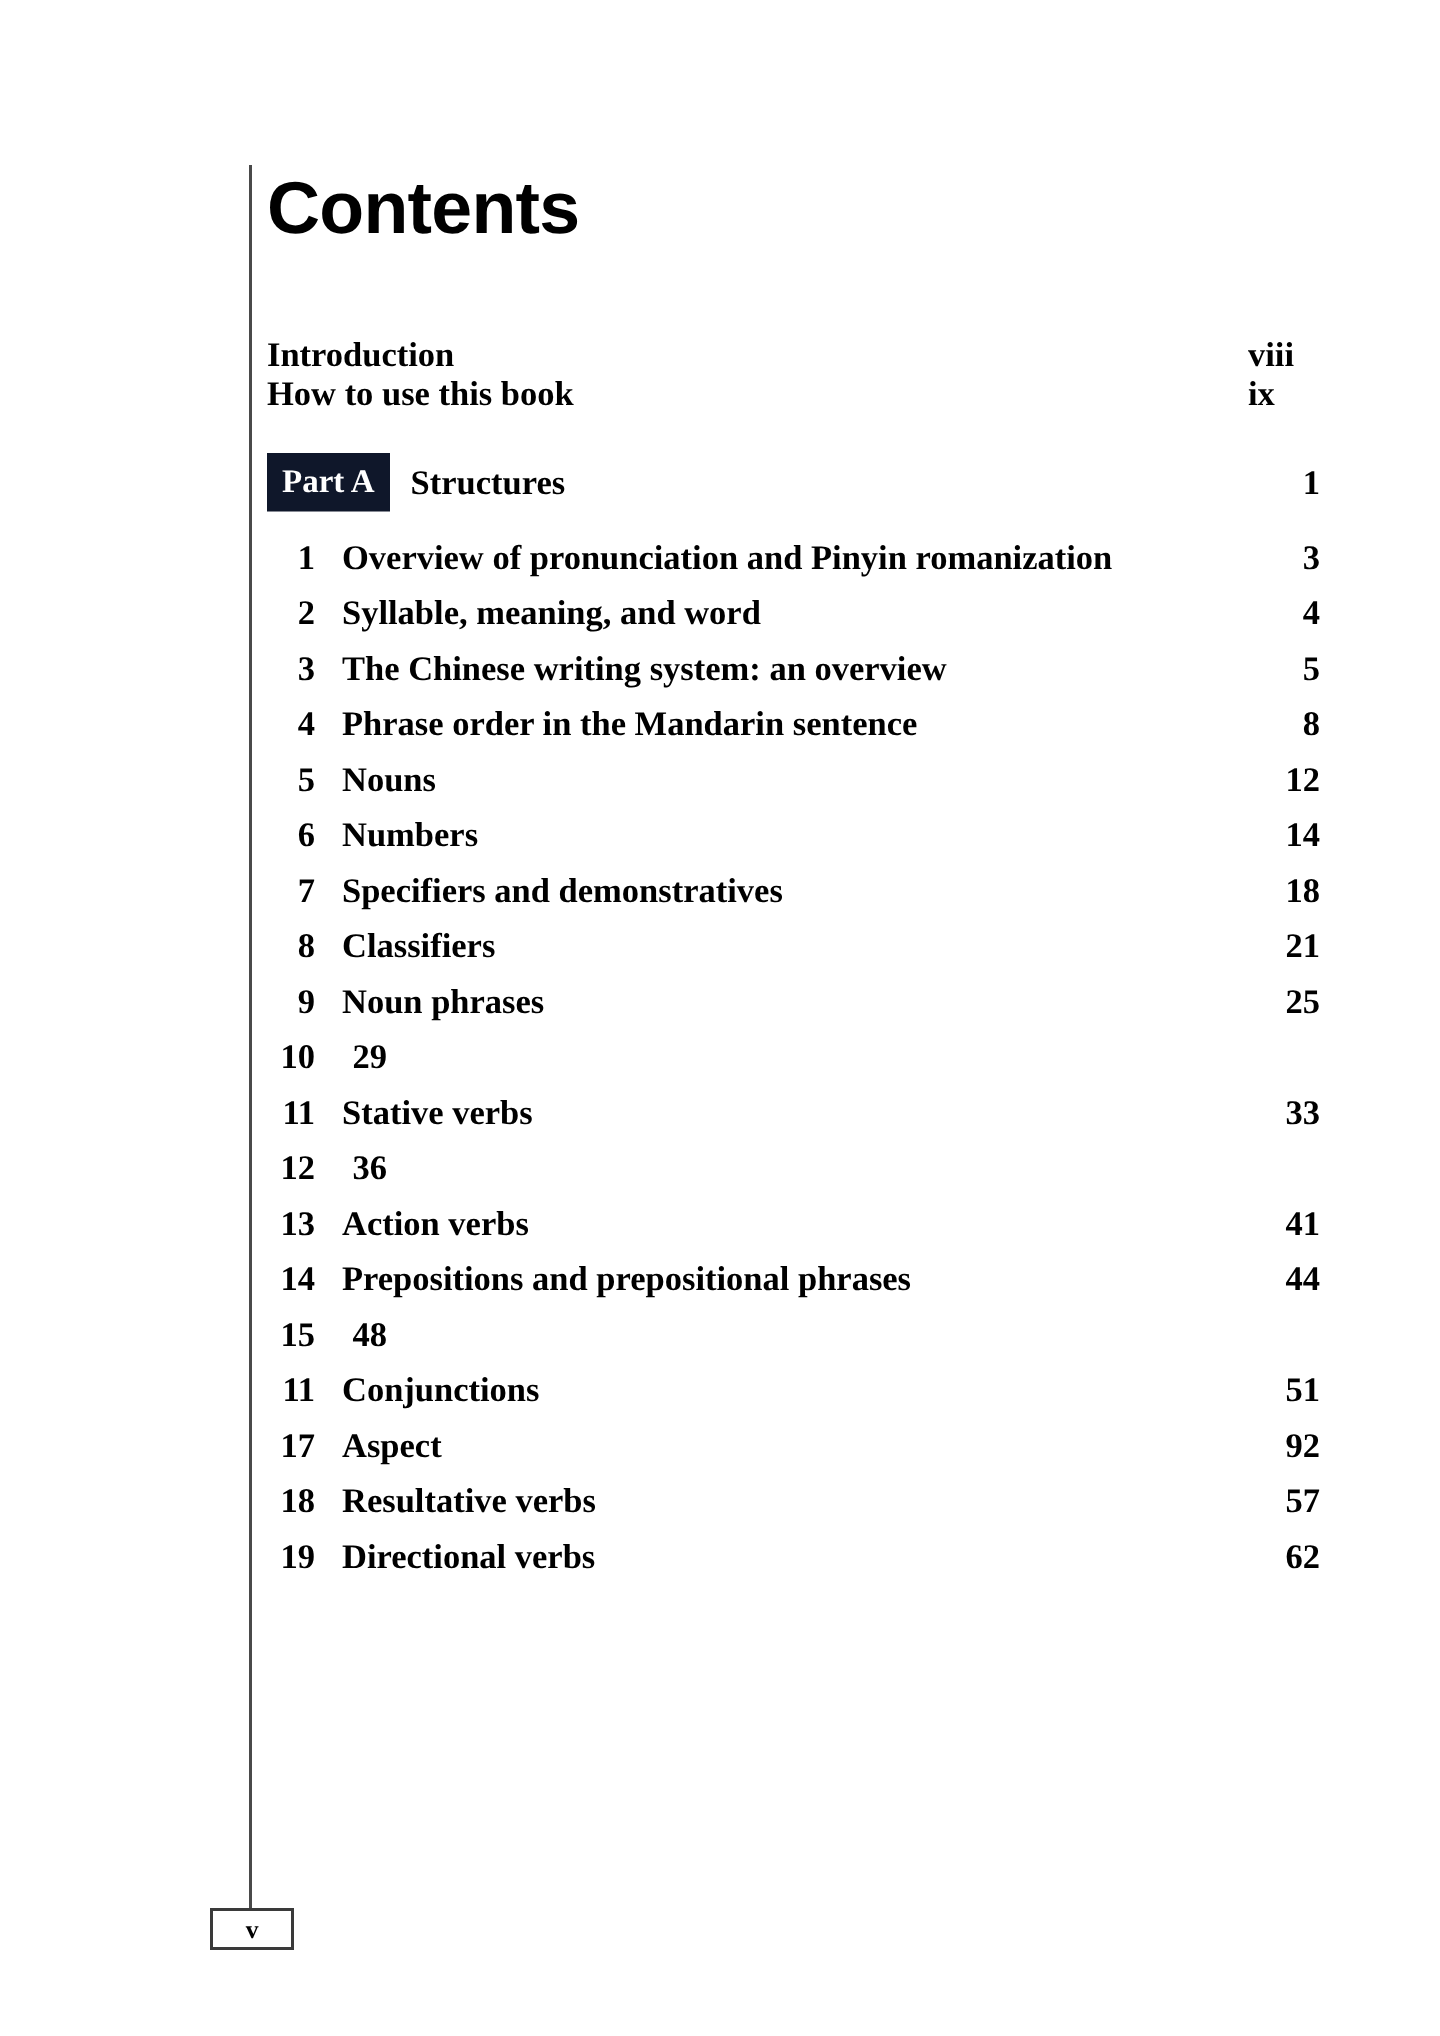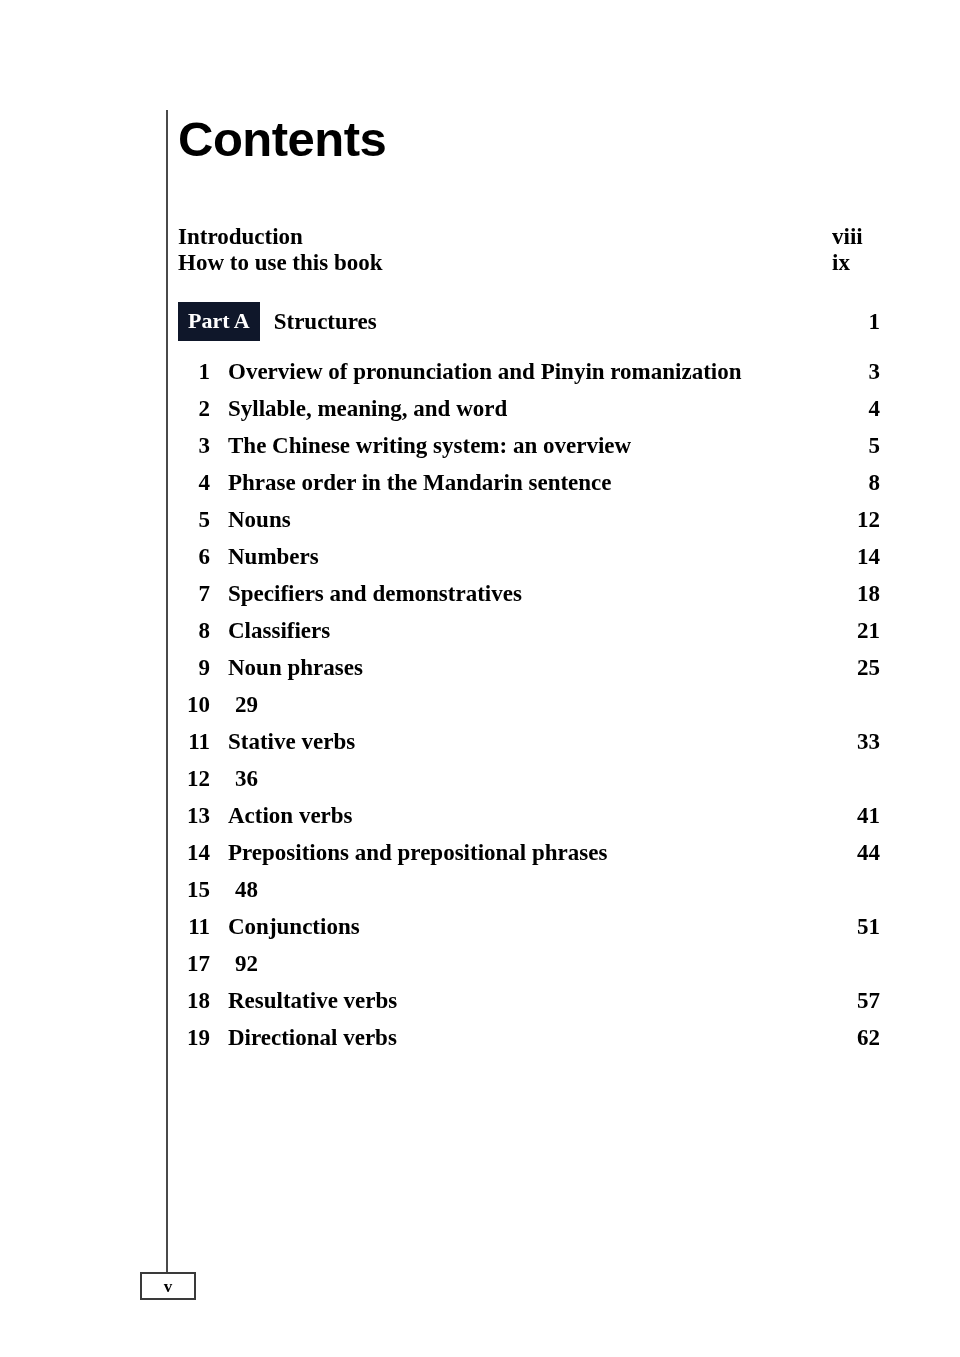"Aspect" span.toc-title { html: none -> <span>Aspect</span> }
